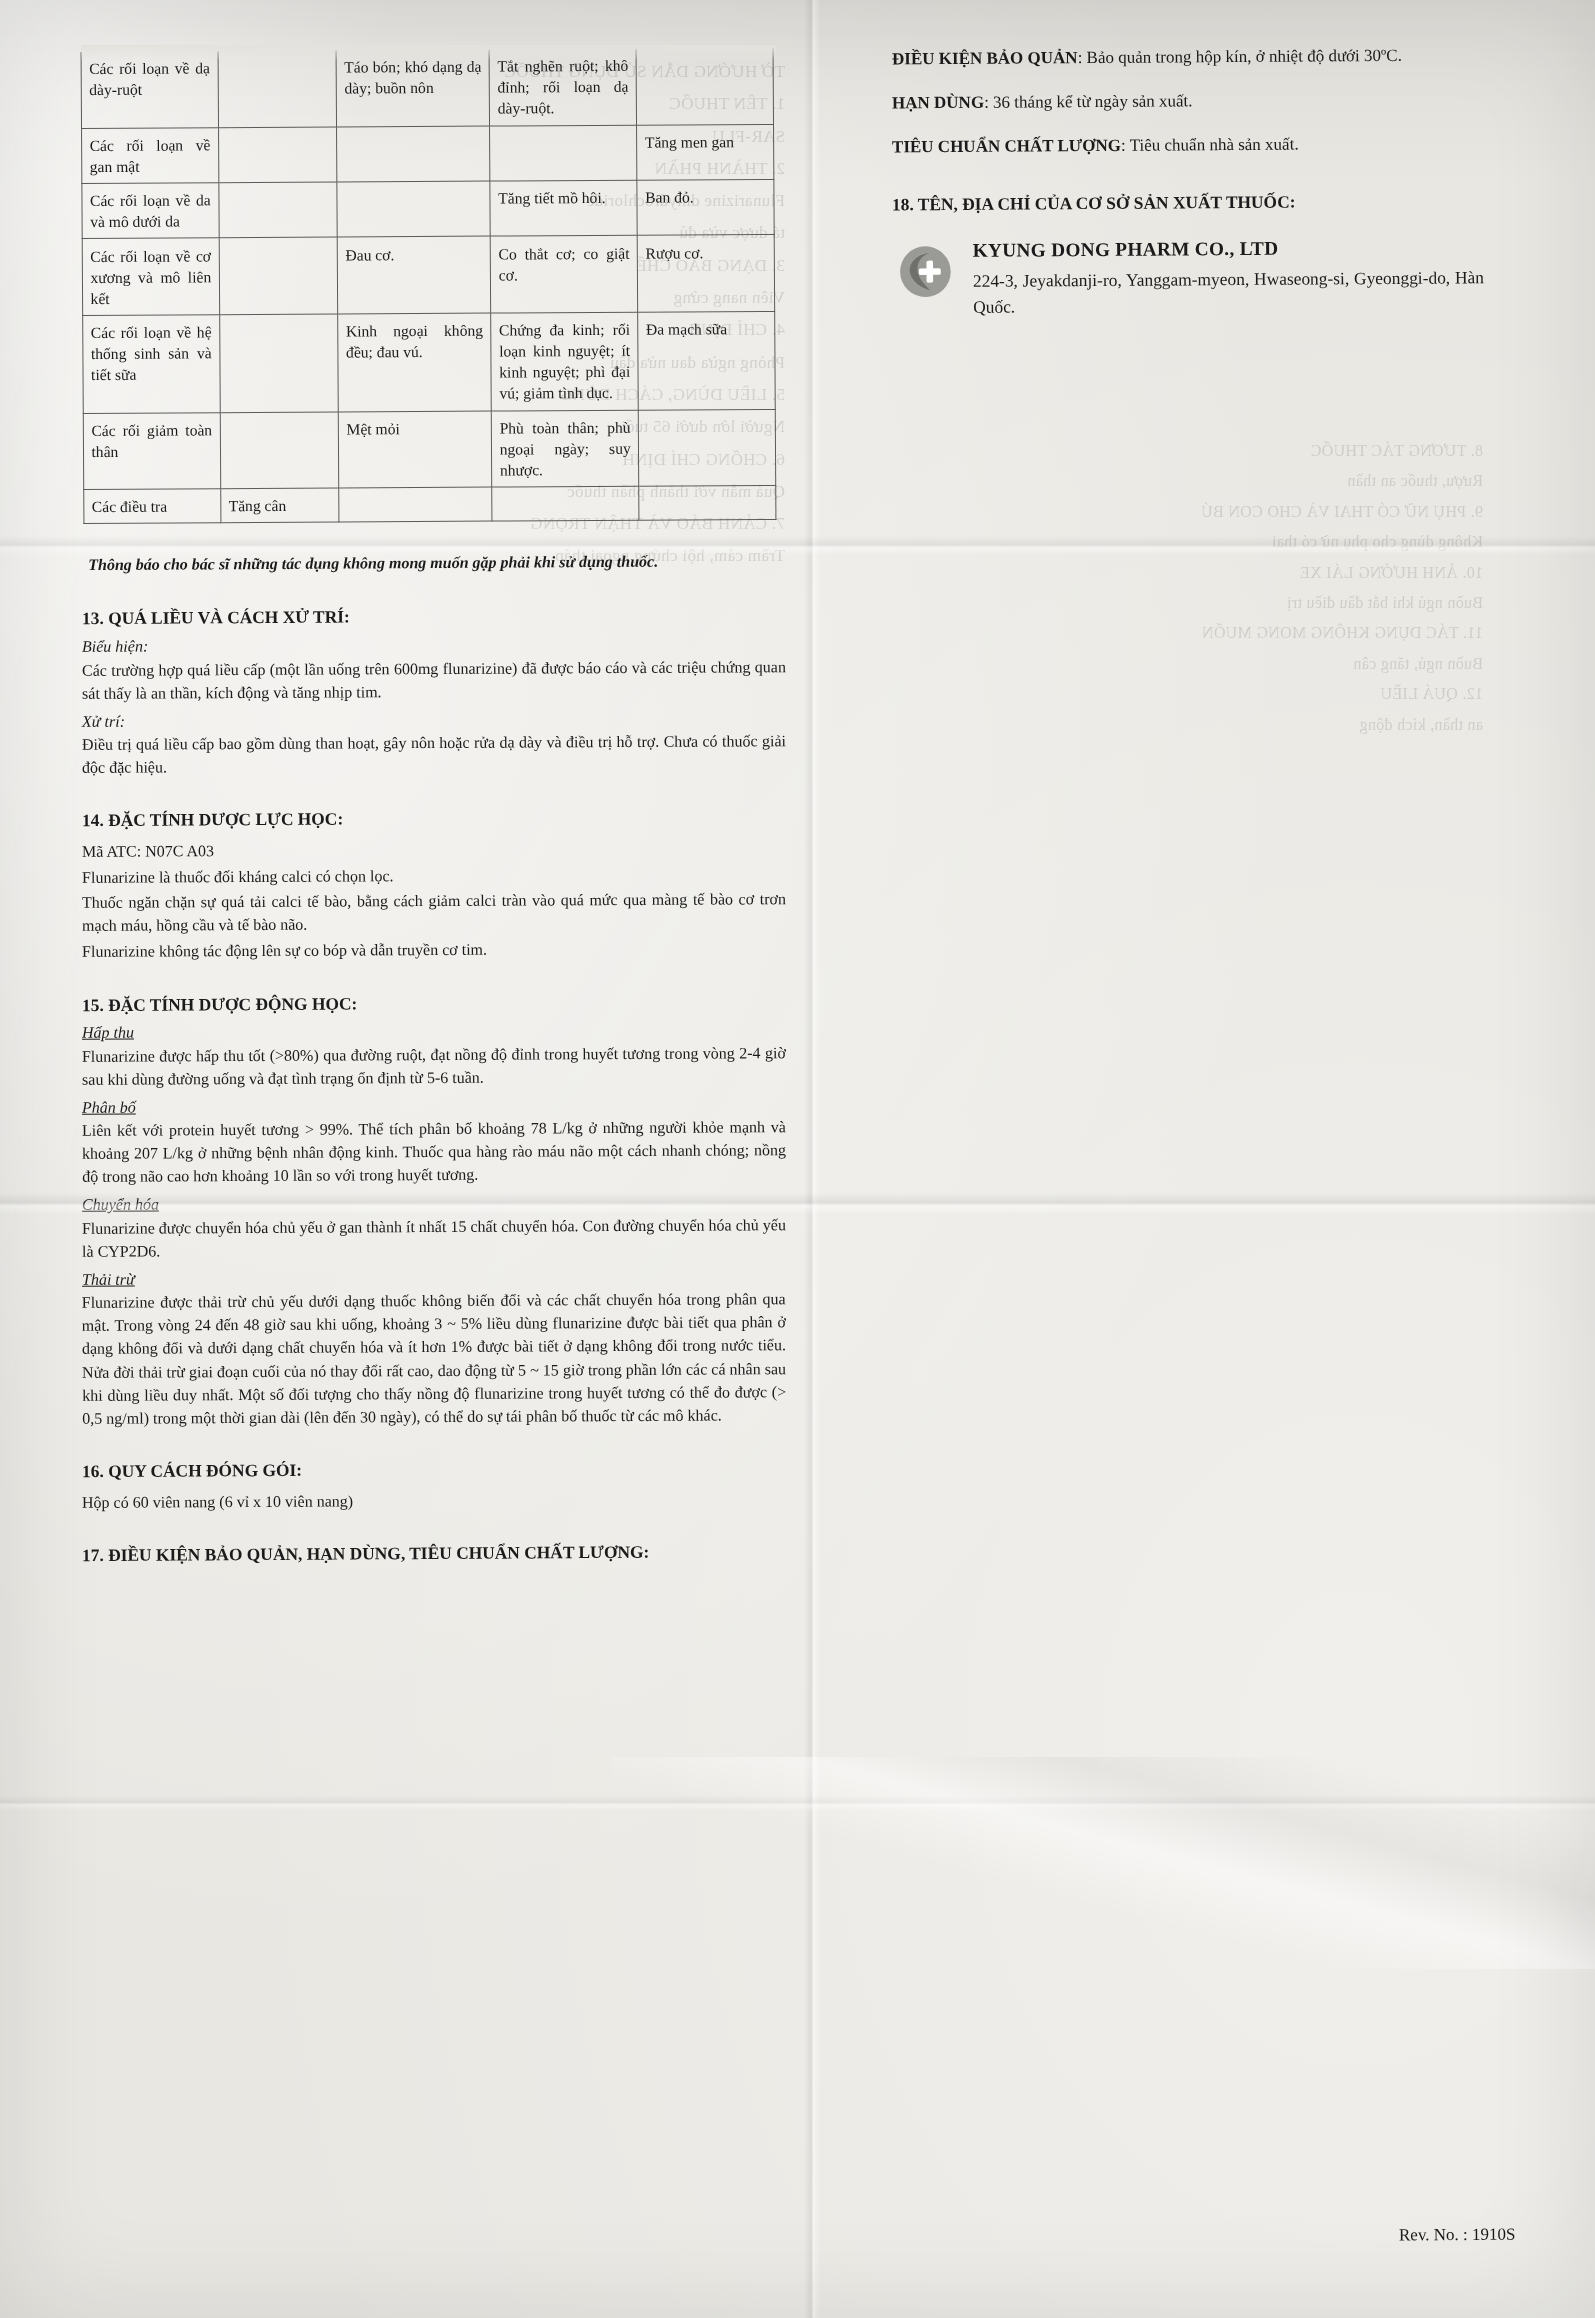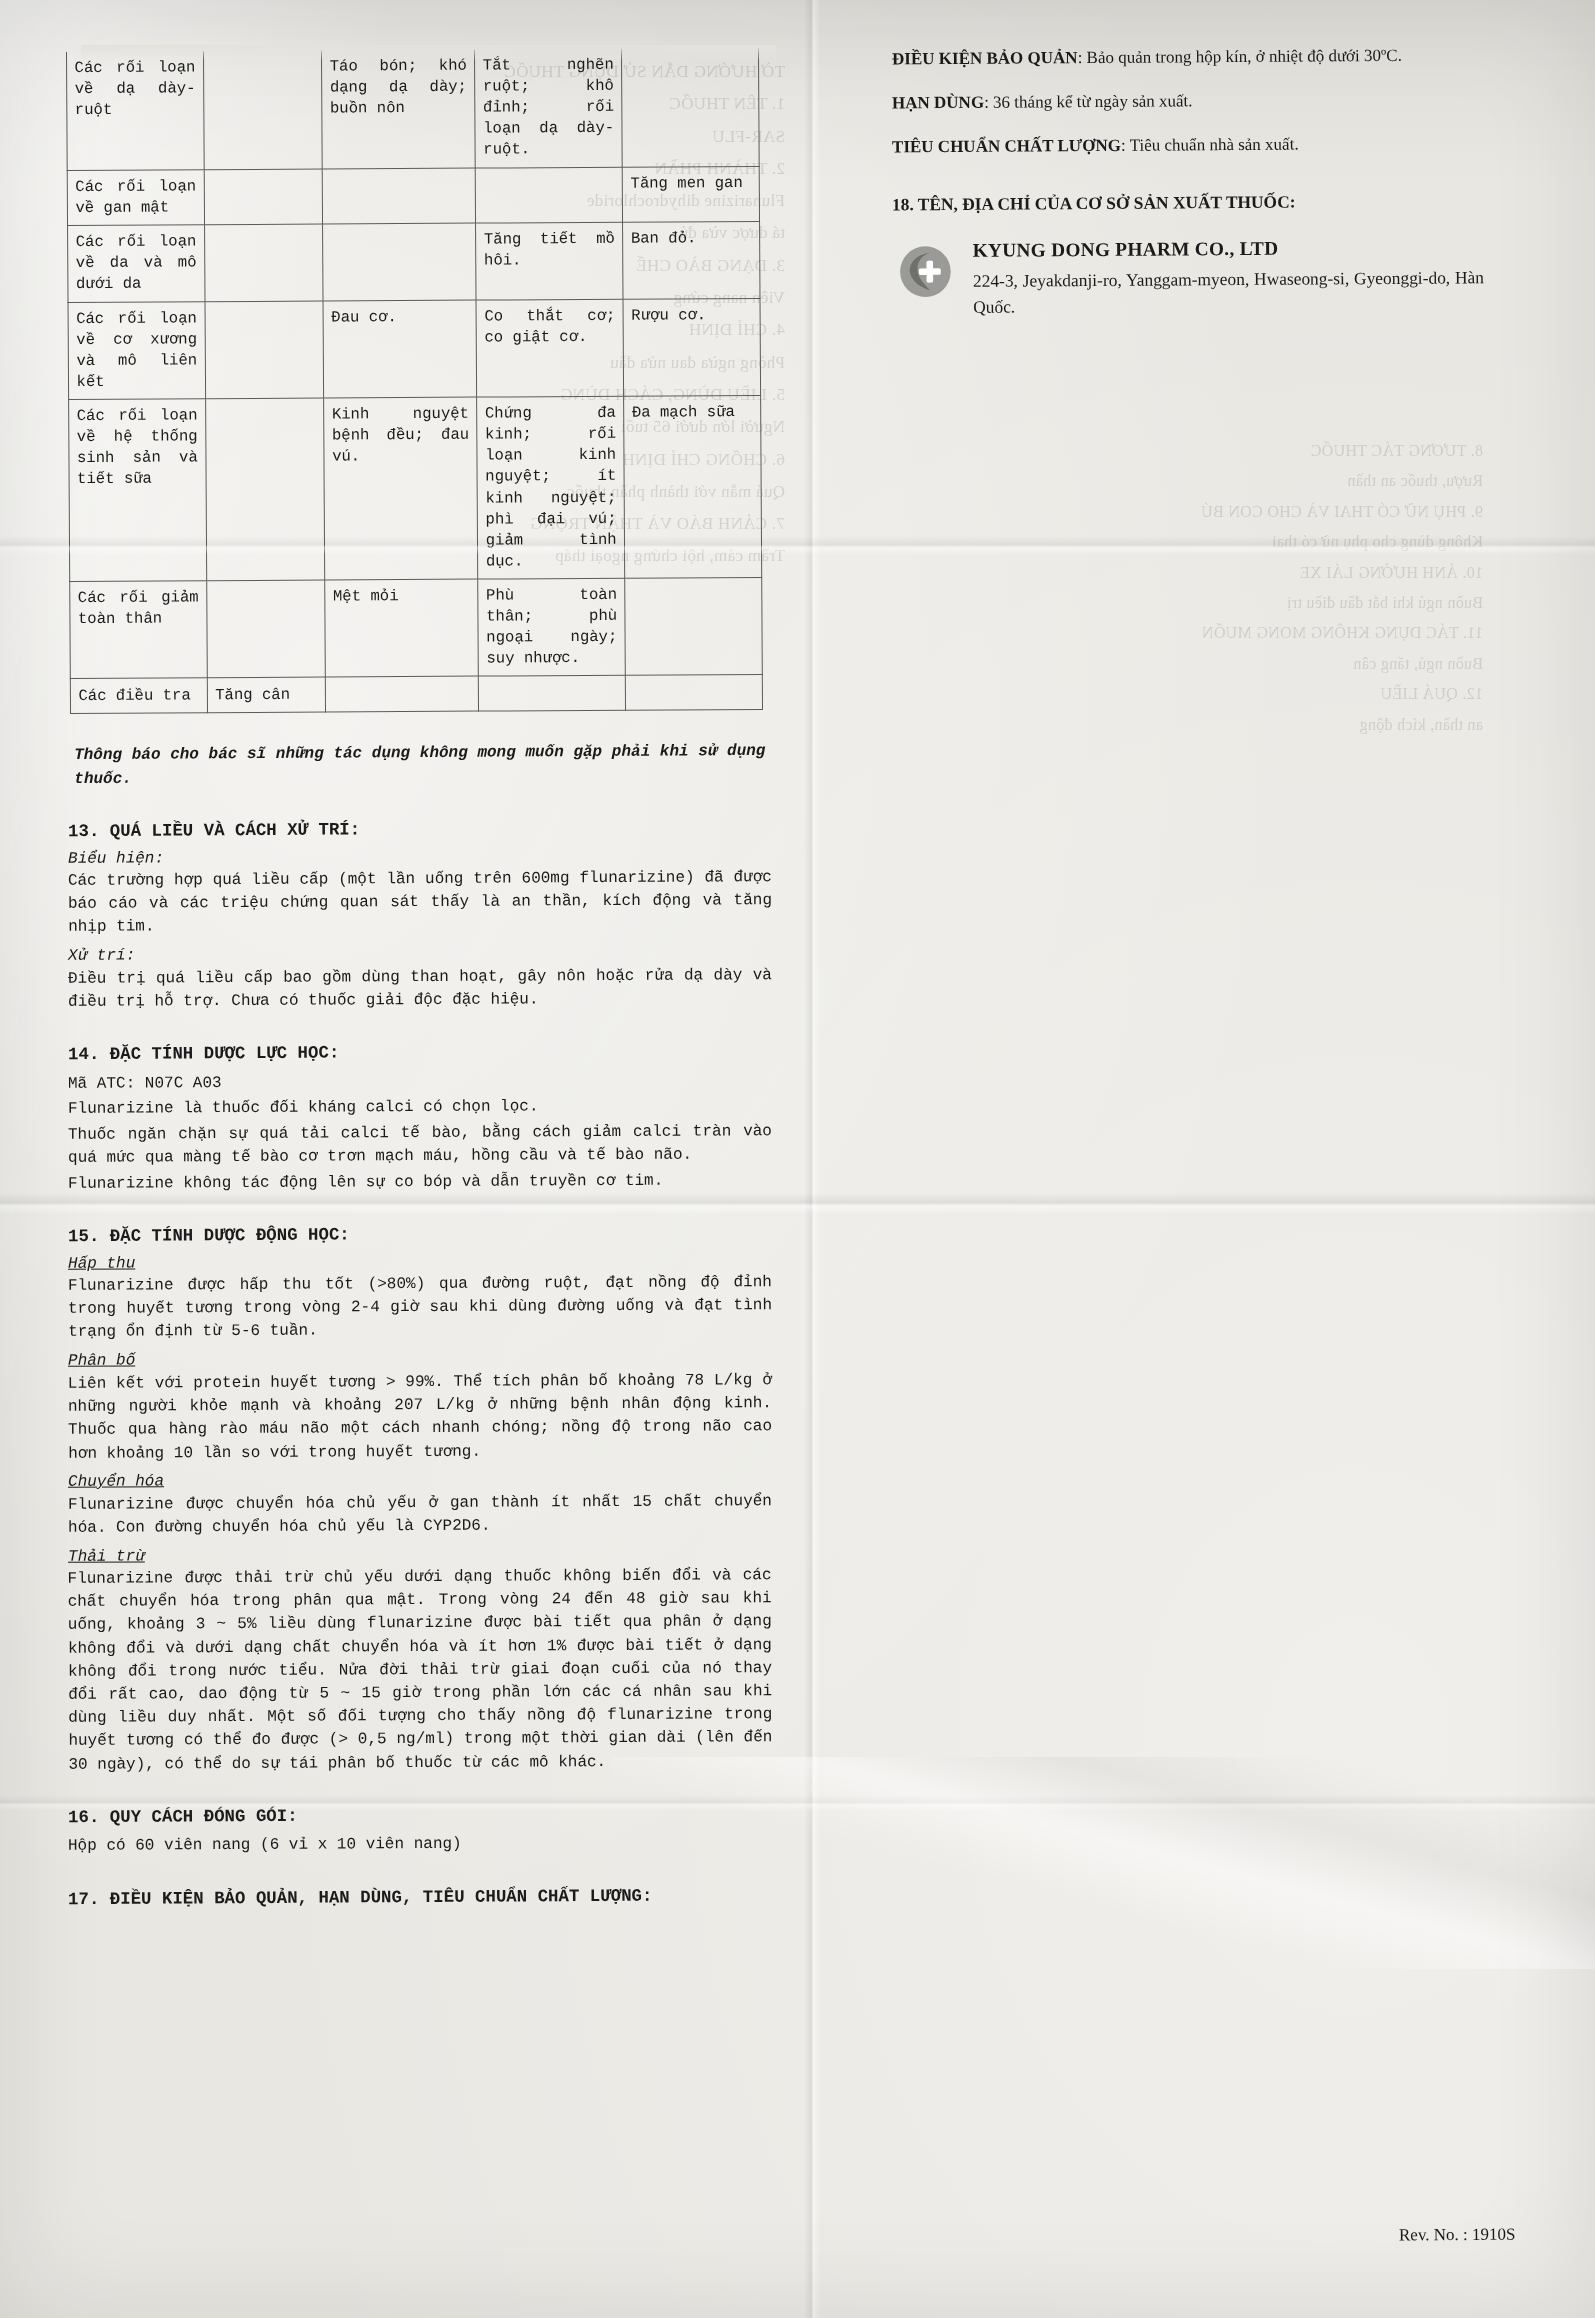"Các rối loạn về dạ" .left-col { font-family: Liberation Mono, monospace -> none; left: 68px -> 82px }
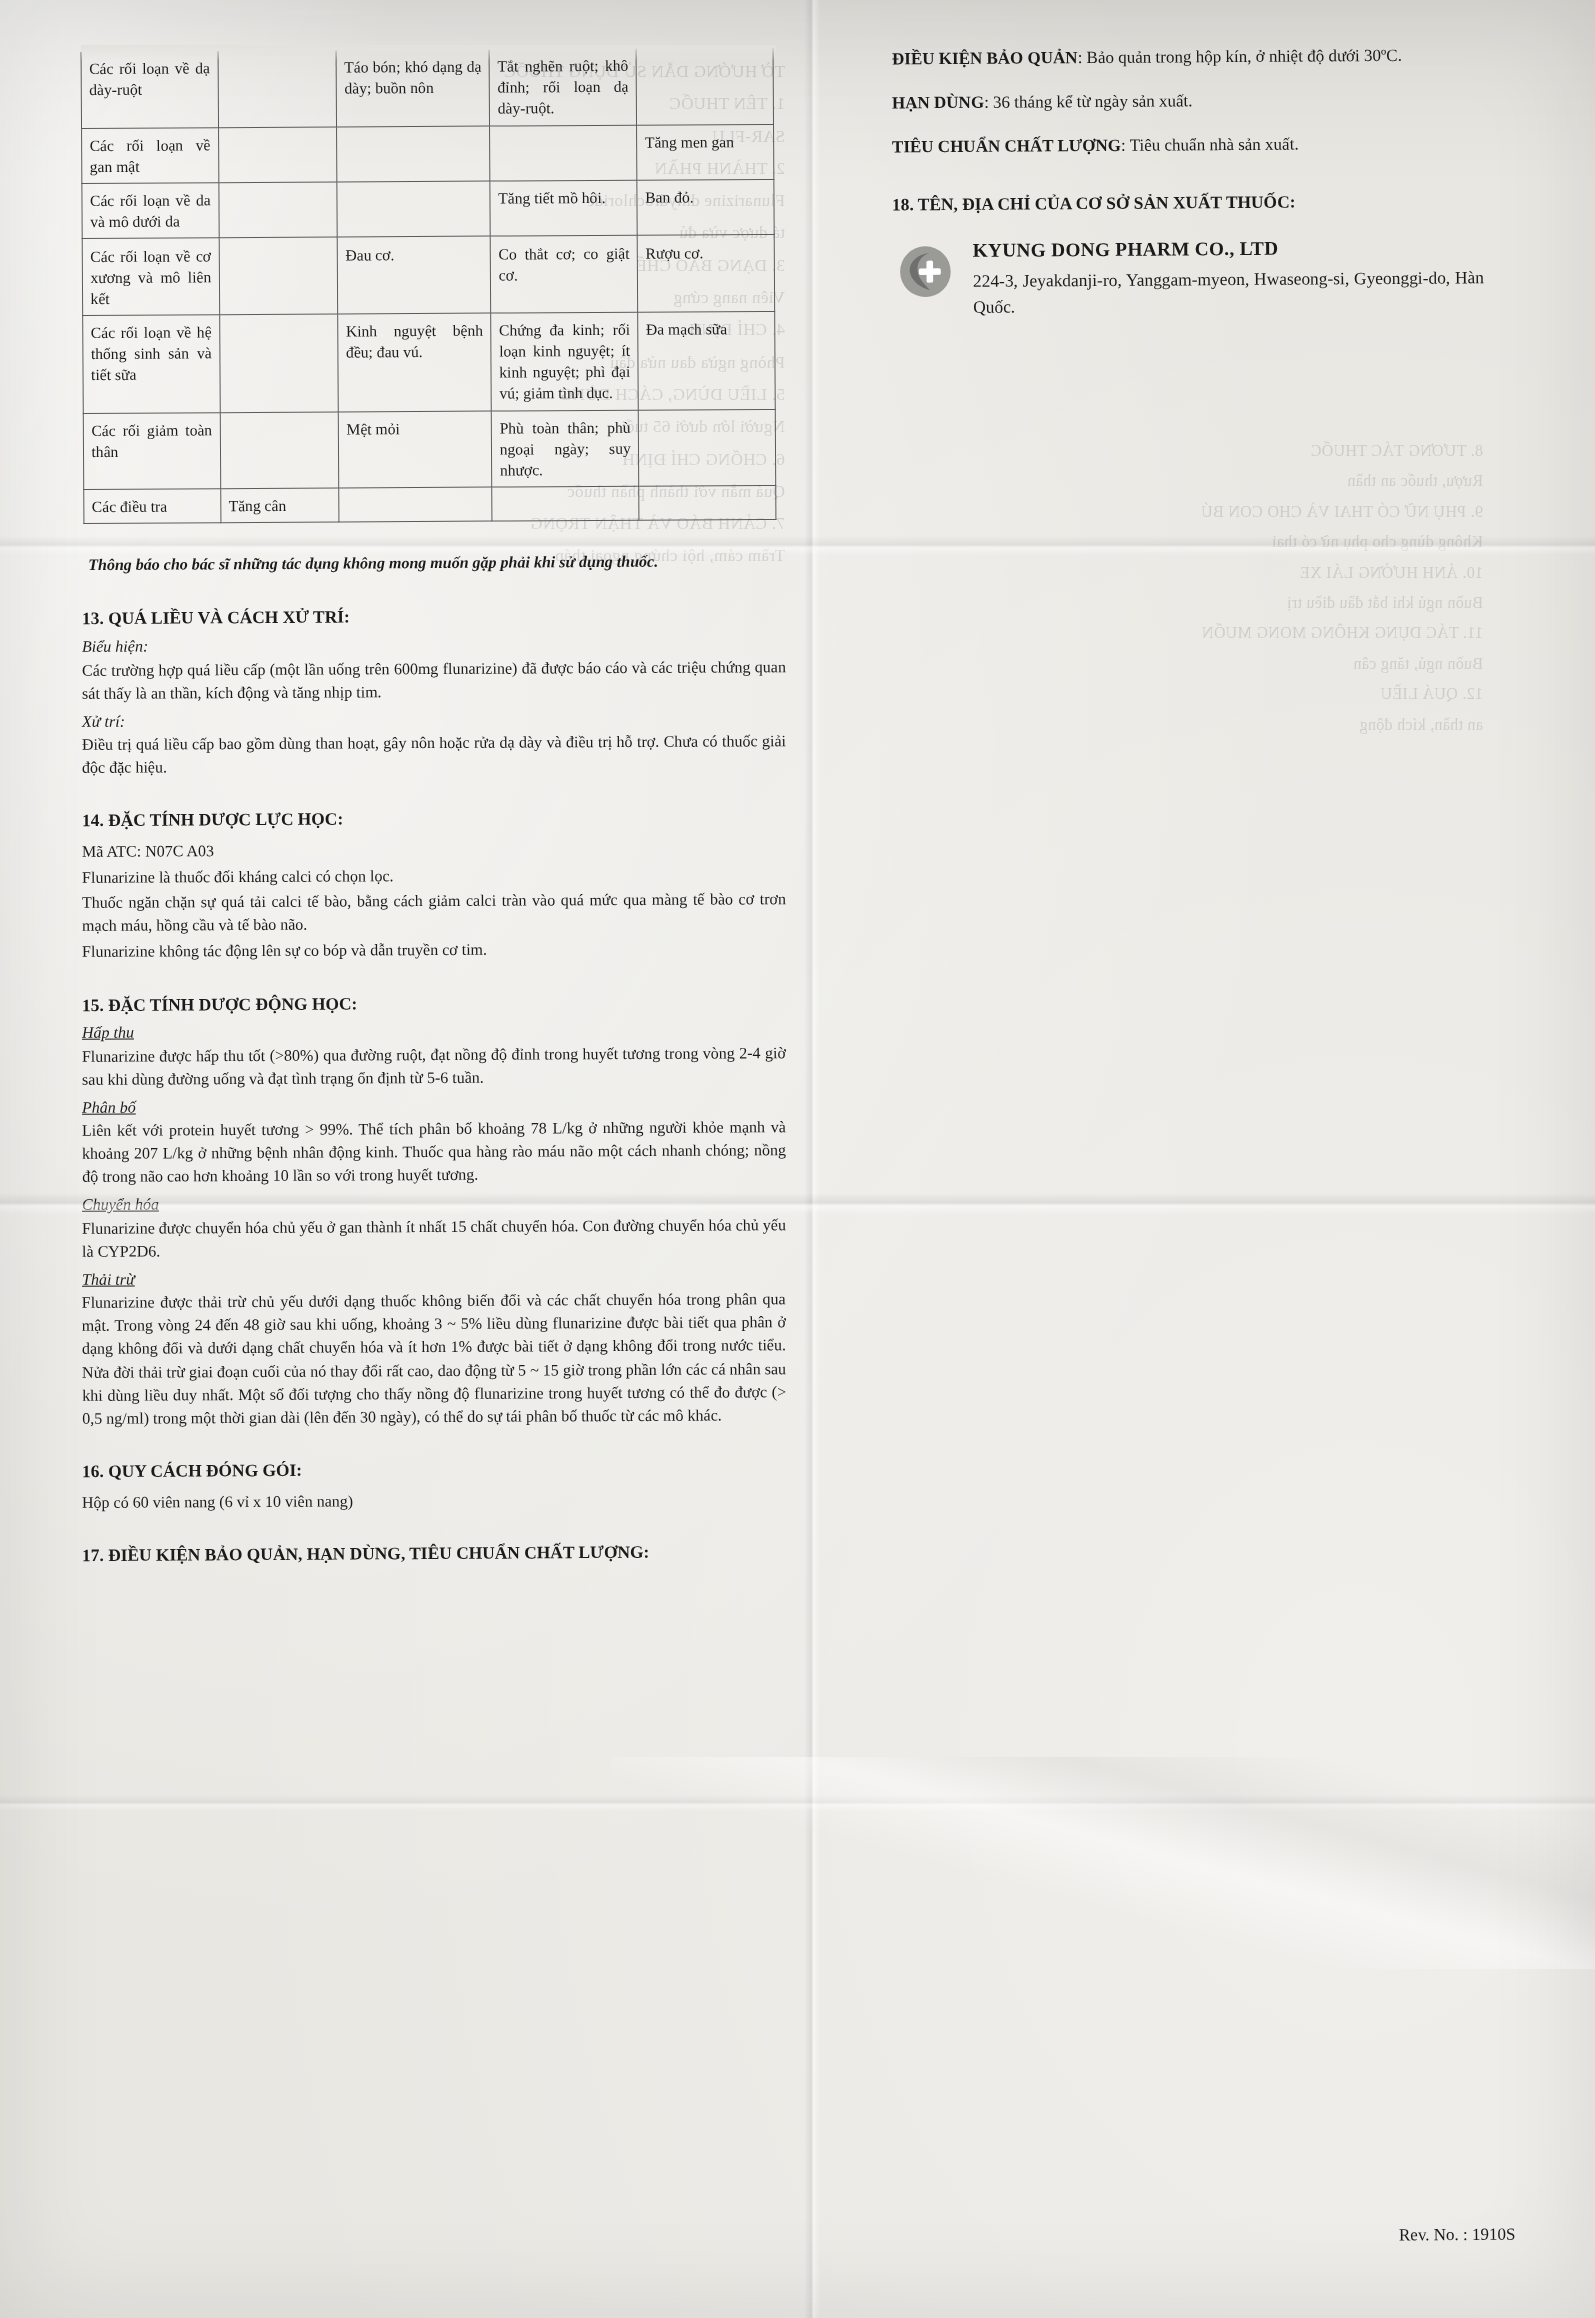"Kinh nguyệt bệnh đều; đau" td.c2 { text: nguyệt bệnh -> ngoại không }
